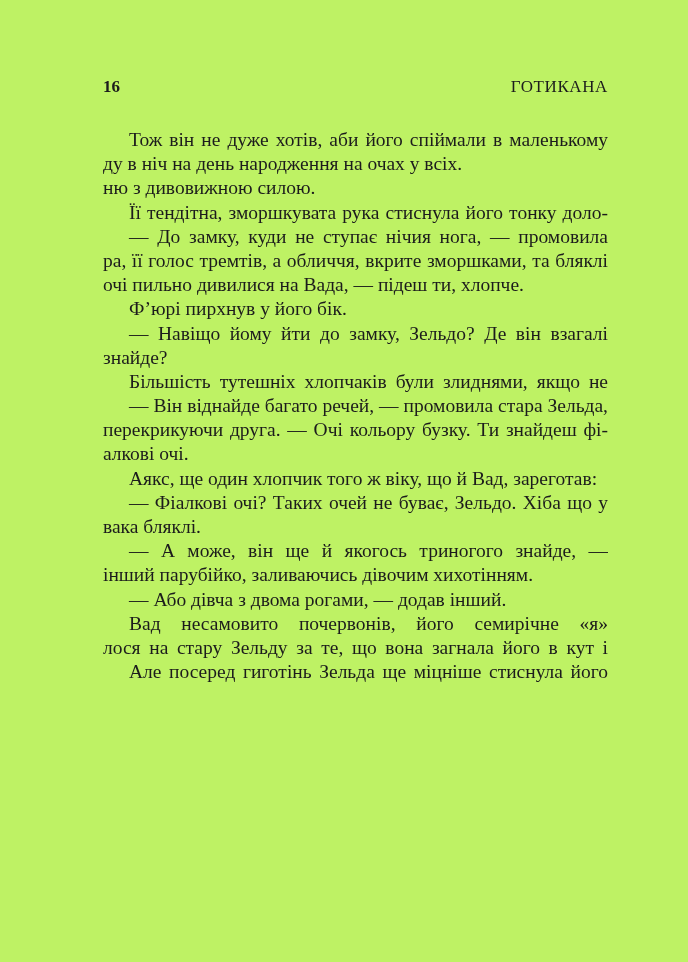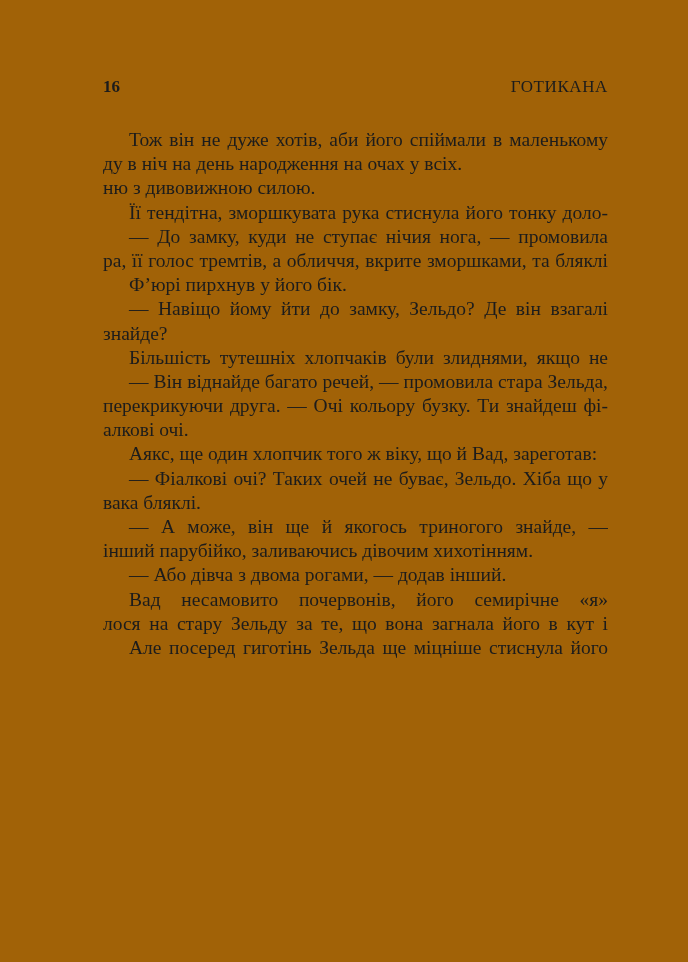"16" .page { background: #a16207 -> #bef264 }
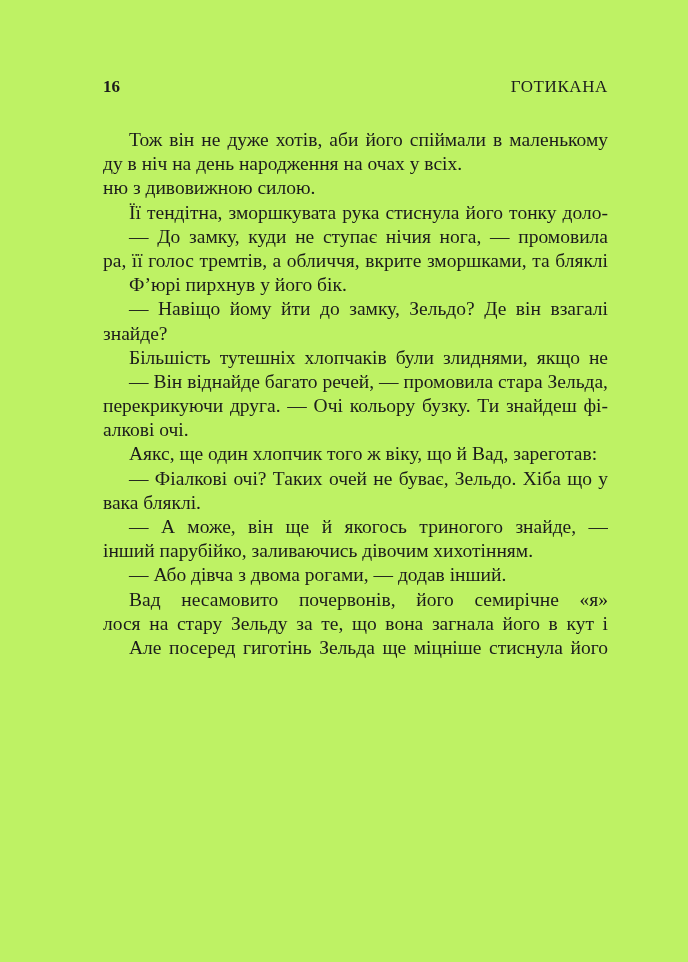"очі пильно дивилися на Вада," div.line { html: none -> <div>очі пильно дивилися на Вада, — підеш ти, хлопче.</div> }
